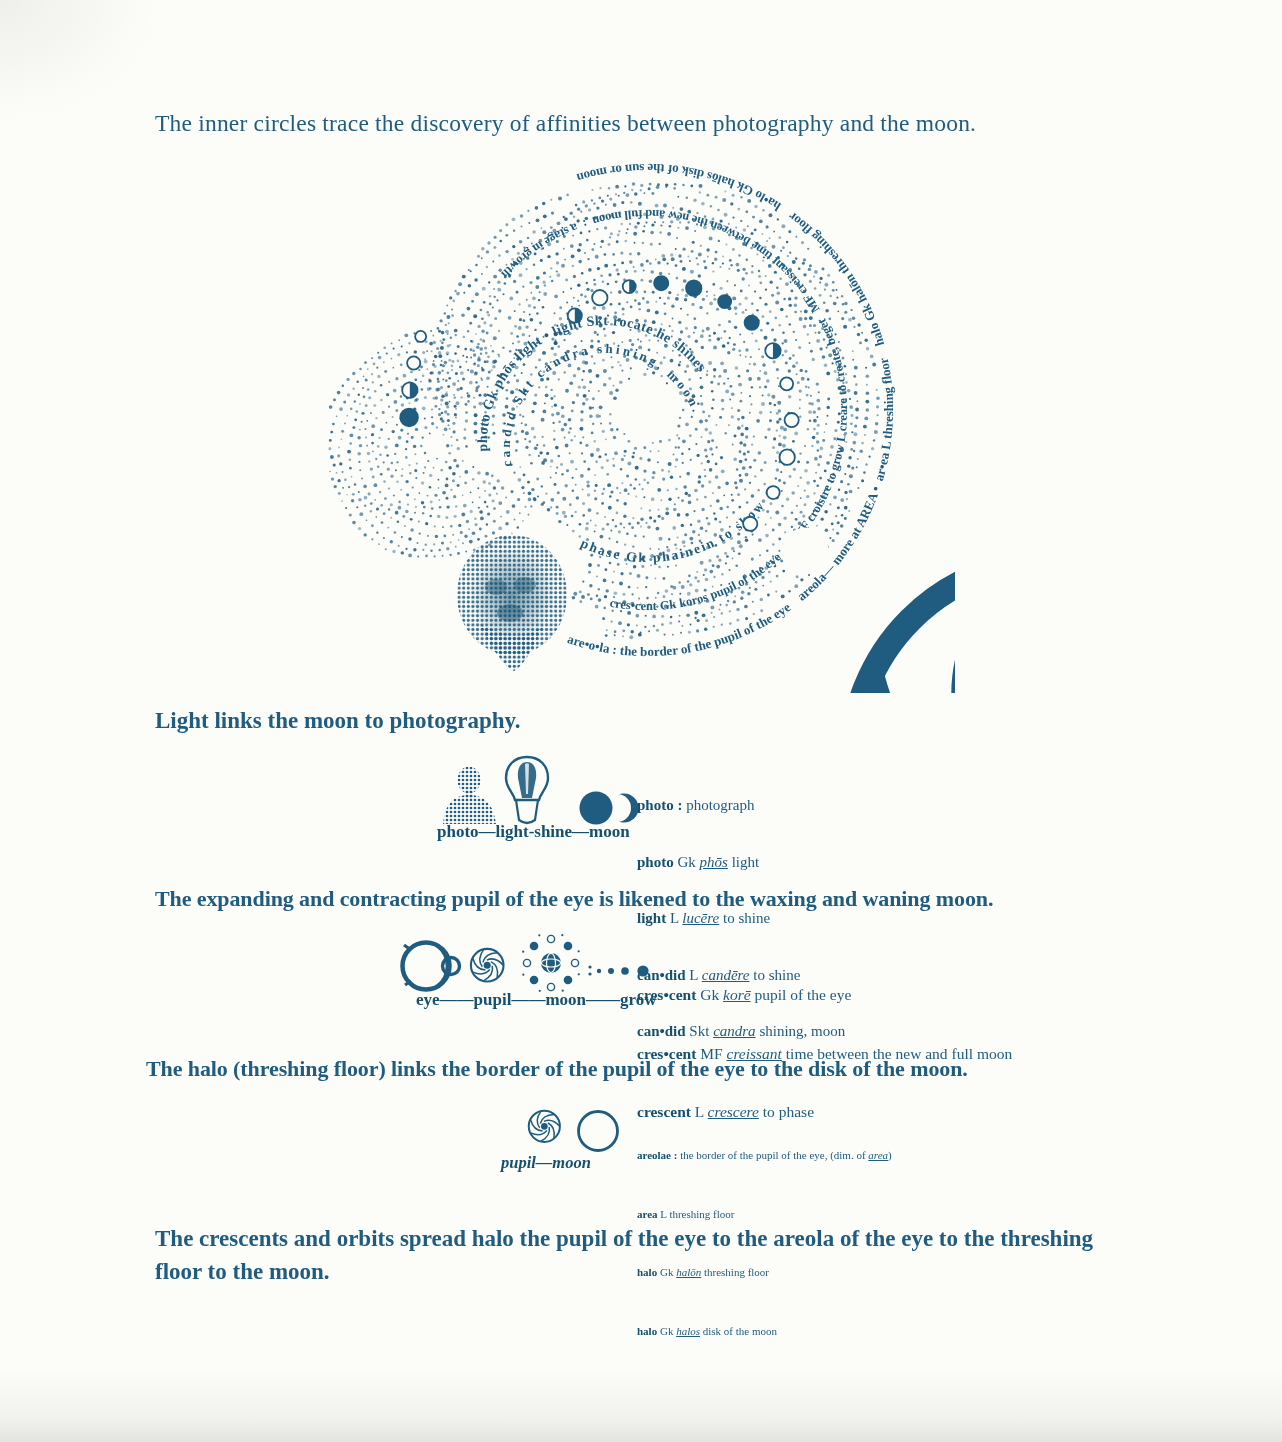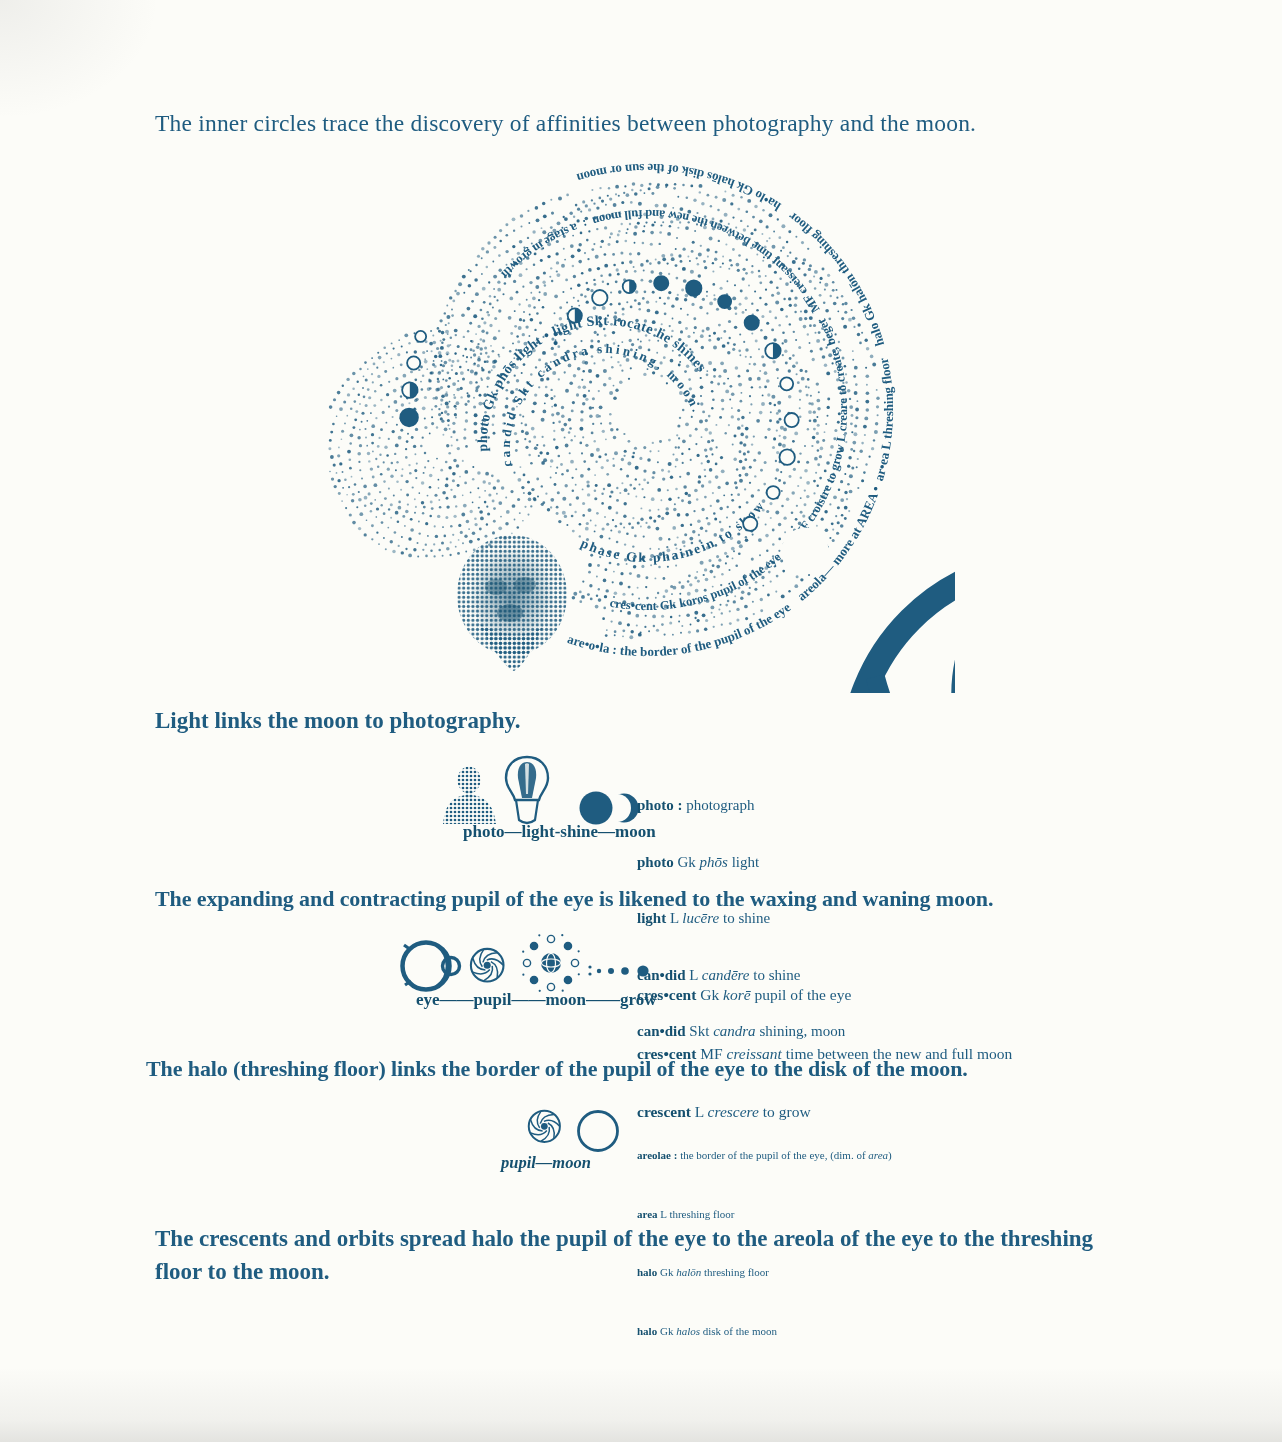"photo—light-shine—moon" .cap1 { margin-left: 26px -> none }
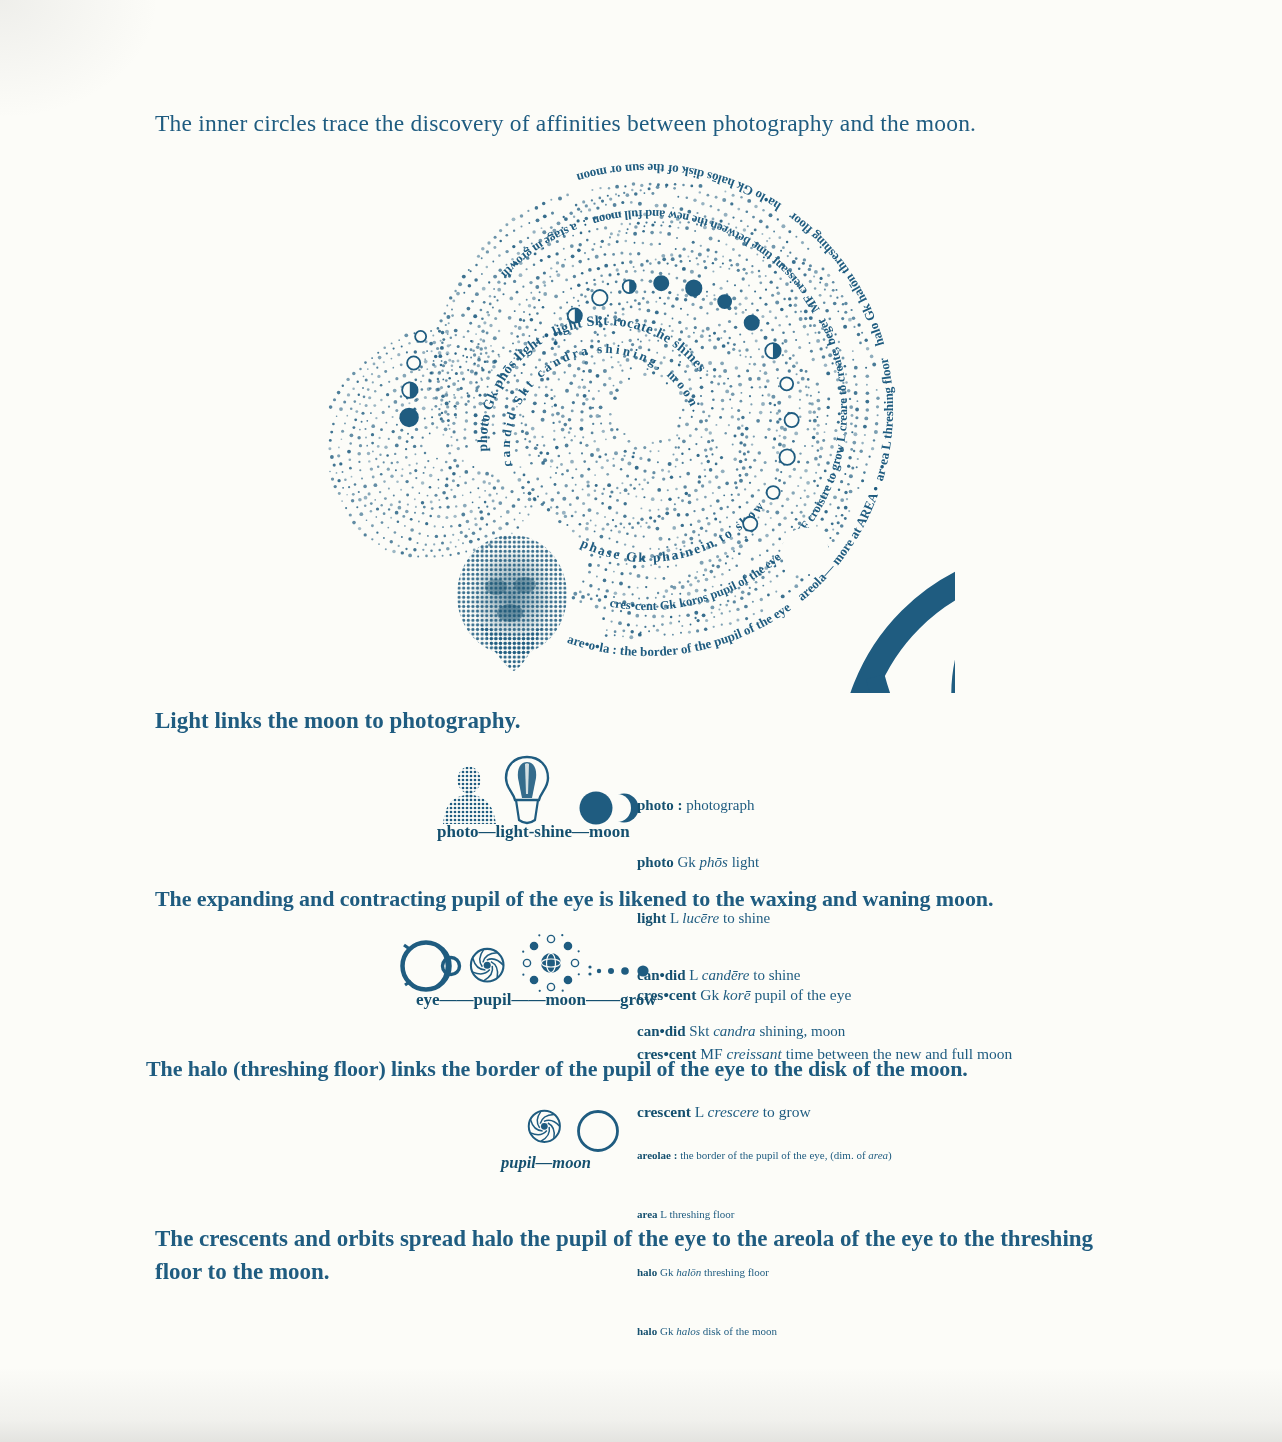"phōs" .defline .i { text-decoration: none -> underline }
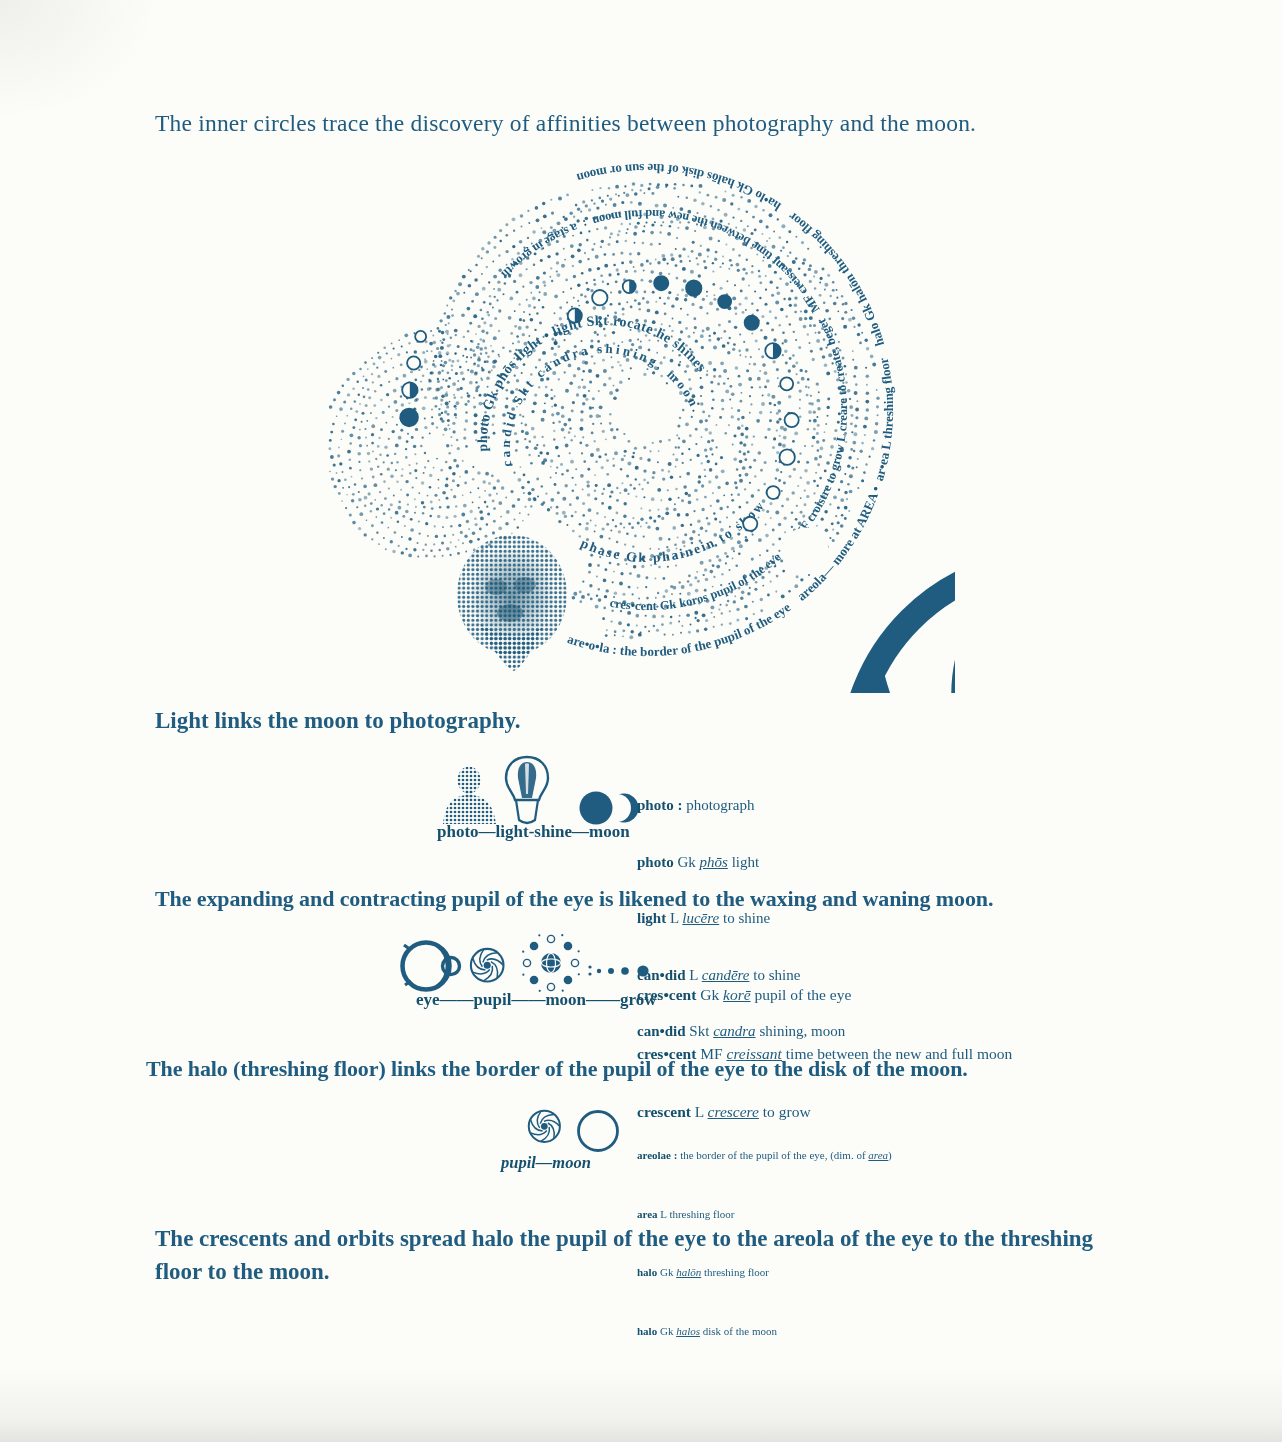"to grow" span { text: grow -> phase }
